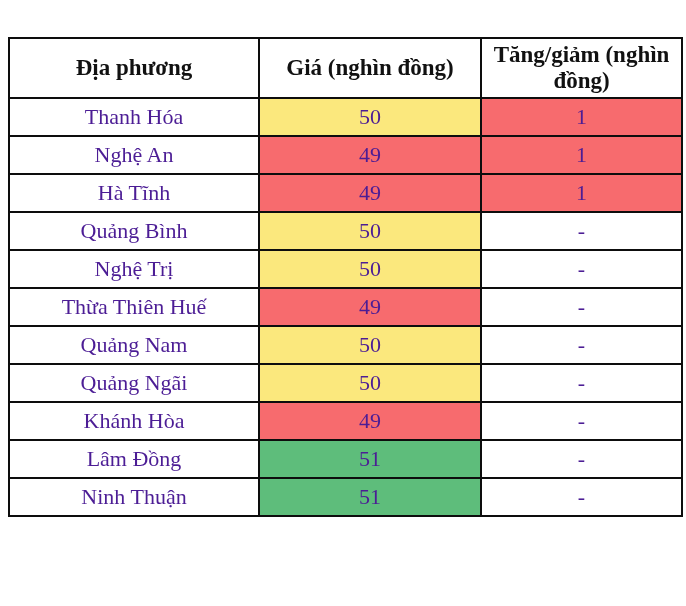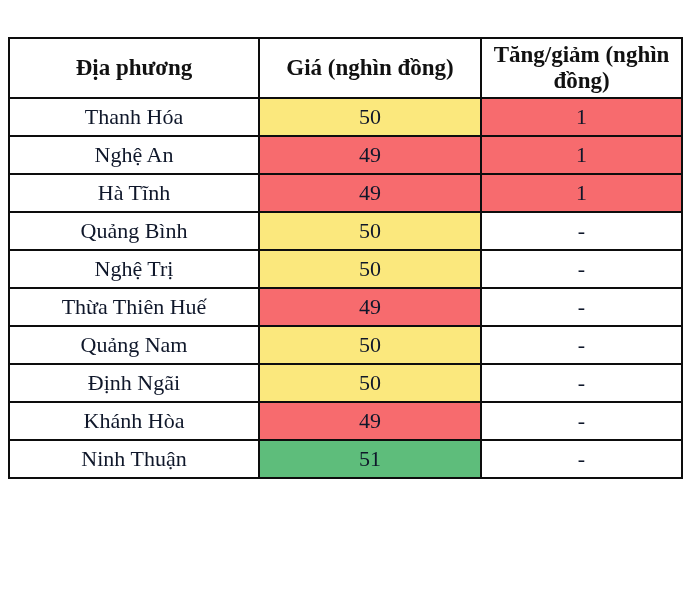"Thanh Hóa" th, td { color: #0f172a -> #4c1d95 }
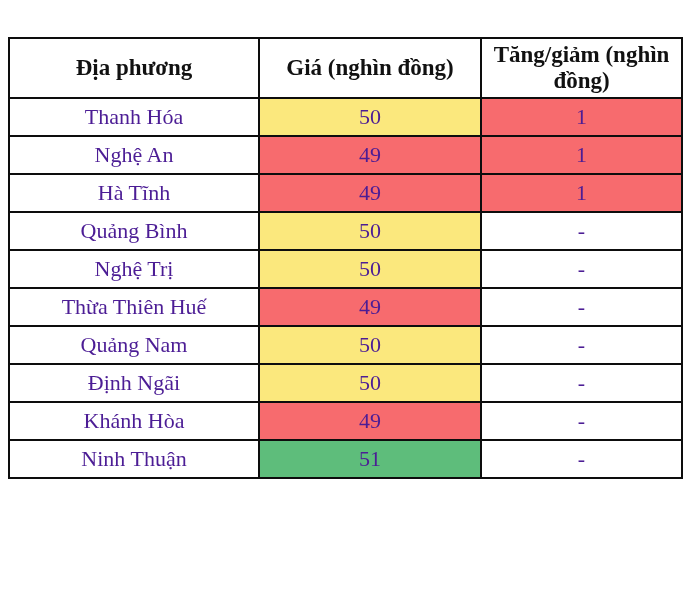"Định Ngãi" td.province { text: Định -> Quảng }
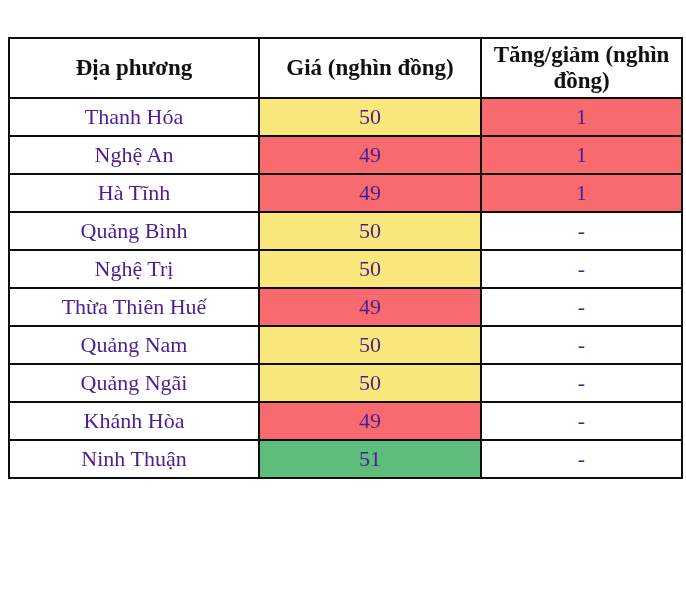"Lâm Đồng" tr { html: none -> <tr> <td>Lâm Đồng</td> <td>51</td> <td>-</td> </tr> }
